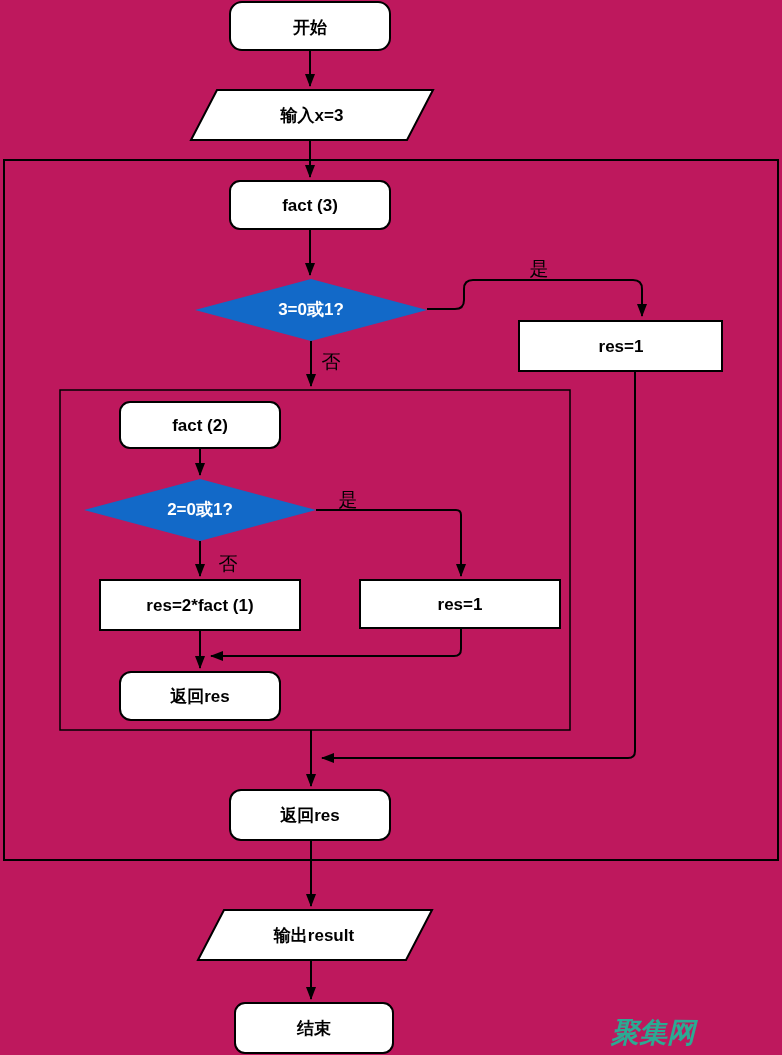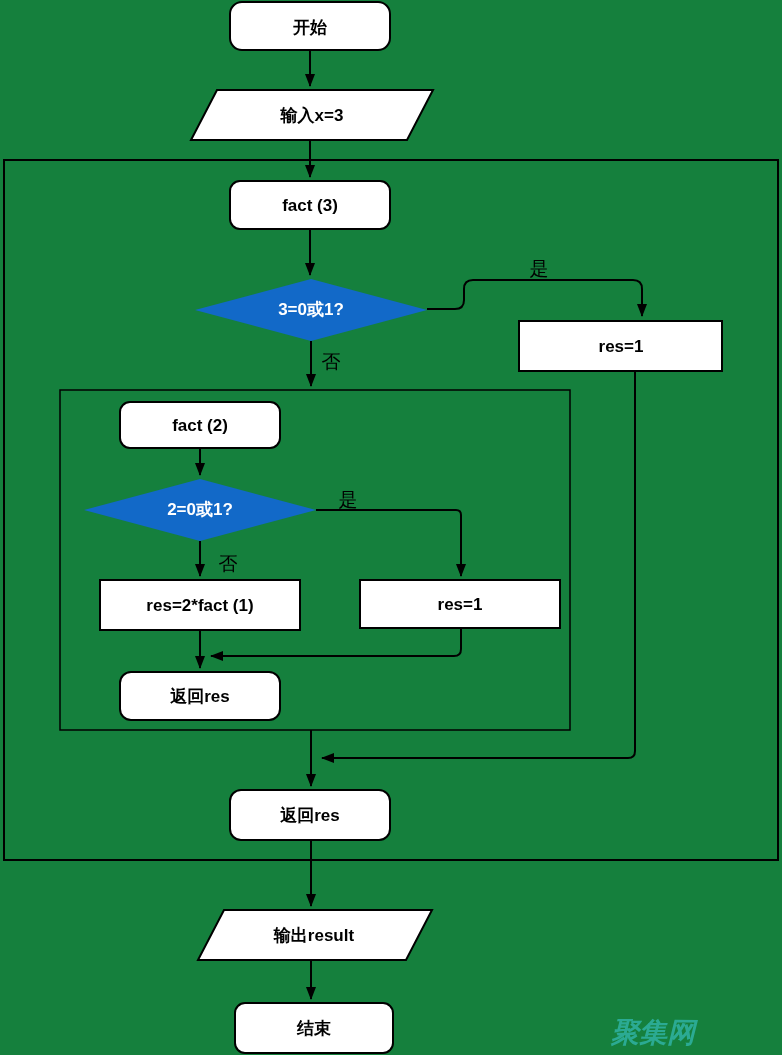"开始" .canvas-wrap { background: #15803d -> #be185d }
